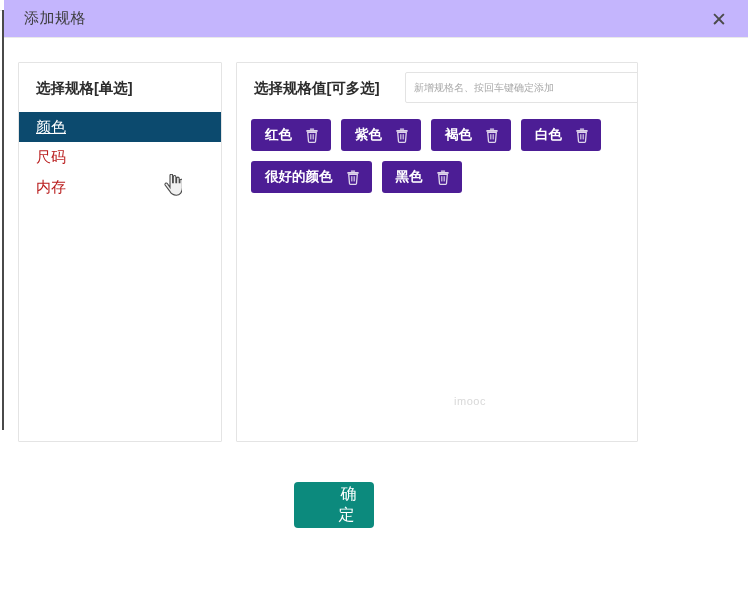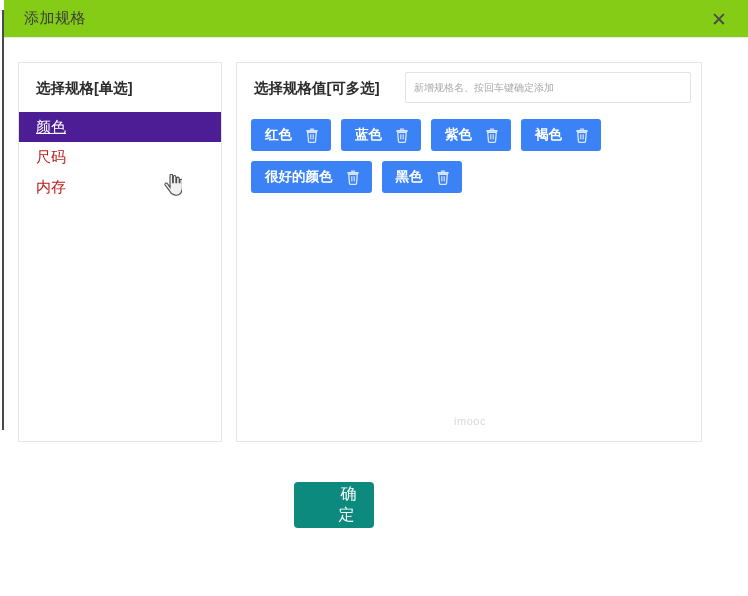"添加规格" .dialog-header { background: #84cc16 -> #c4b5fd }
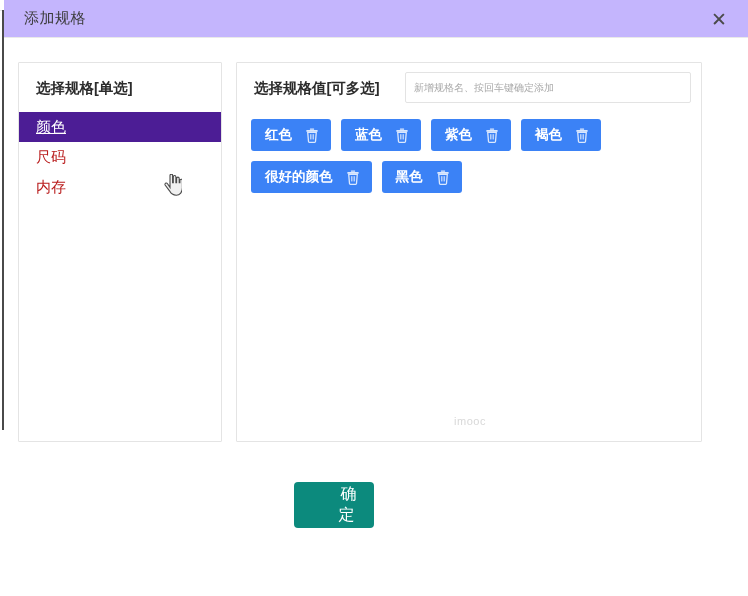"选择规格值[可多选]" .panel-right { width: 466px -> 402px }
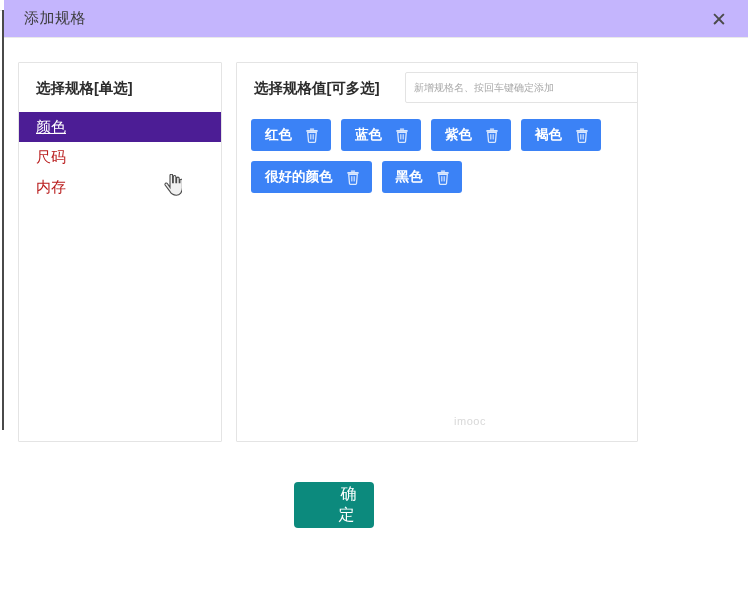"颜色" .spec-item.selected { background: #4c1d95 -> #0c4a6e }
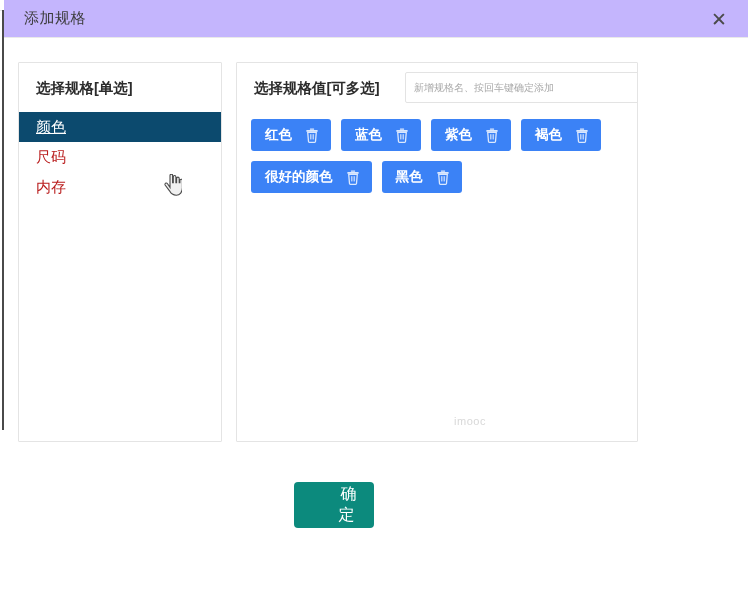"红色" .tag { background: #3b82f6 -> #4c1d95 }
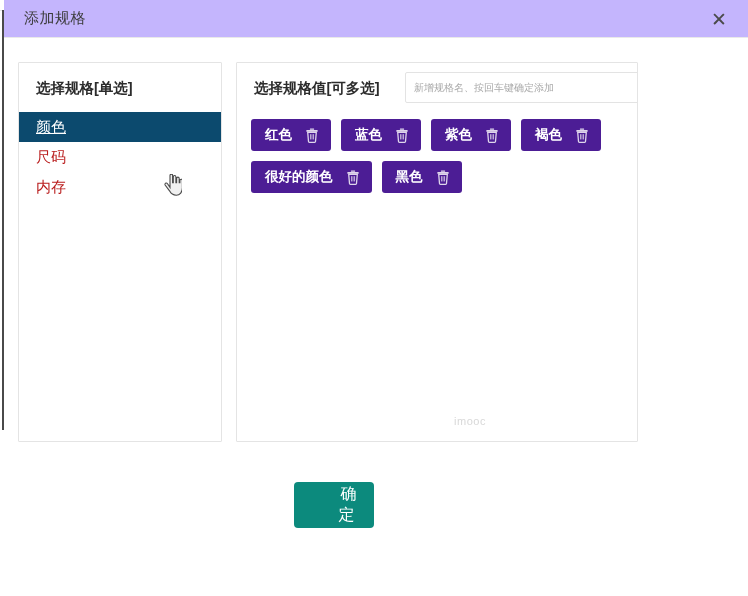"蓝色" div.tag { html: <div> <span>蓝色</span> <span> <svg> <rect></rect> <rect></rect> <path></path> <rect></rect> <rect></rect> </svg> </span> </div> -> none }
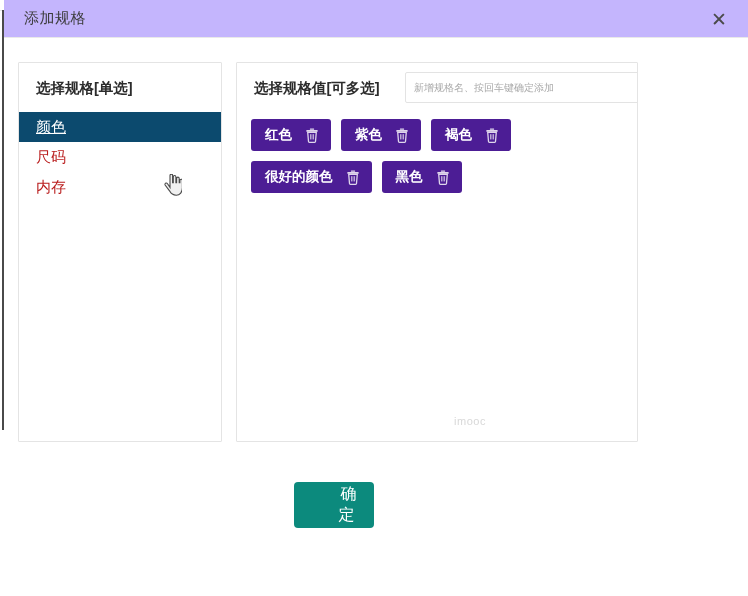"白色" div.tag { html: none -> <div> <span>白色</span> <span> <svg> <rect></rect> <rect></rect> <path></path> <rect></rect> <rect></rect> </svg> </span> </div> }
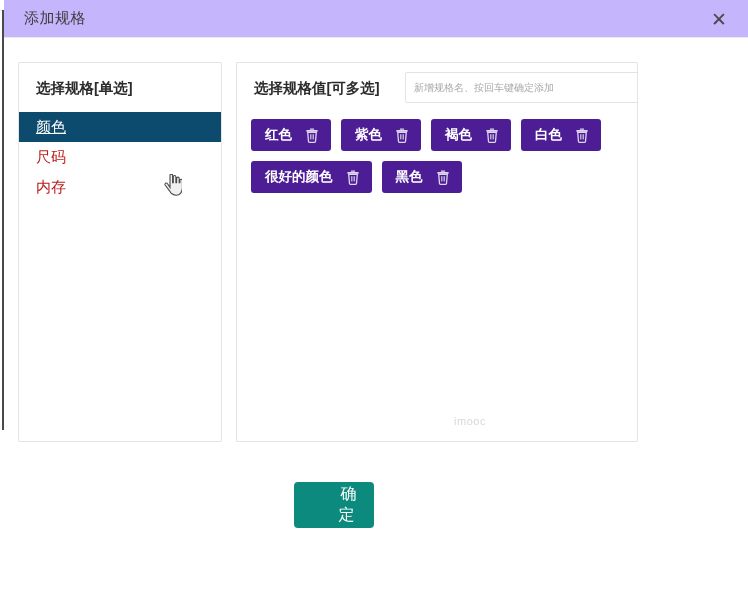"imooc" .watermark { top: 352px -> 332px }
